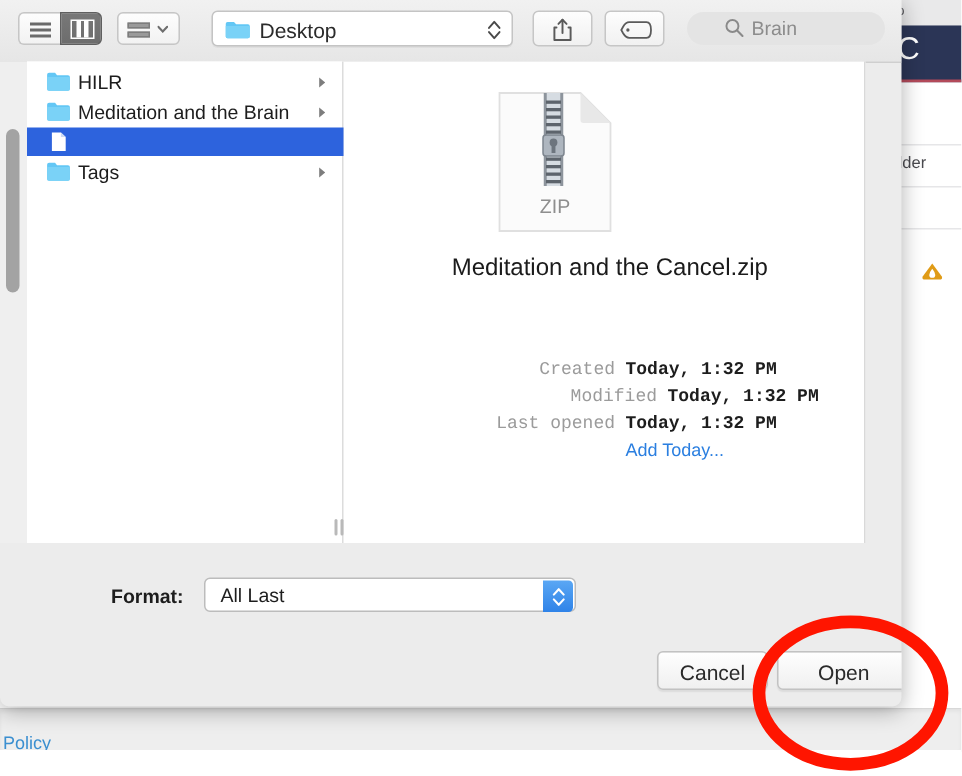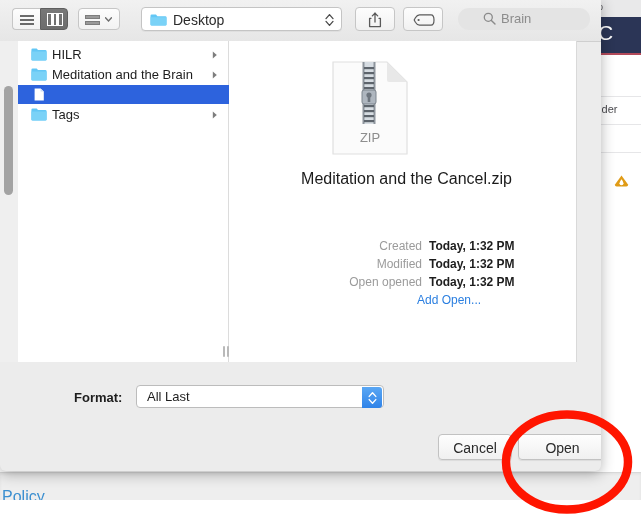"Created" .meta-row { font-family: none -> Liberation Mono, monospace; left: 12px -> 0 }
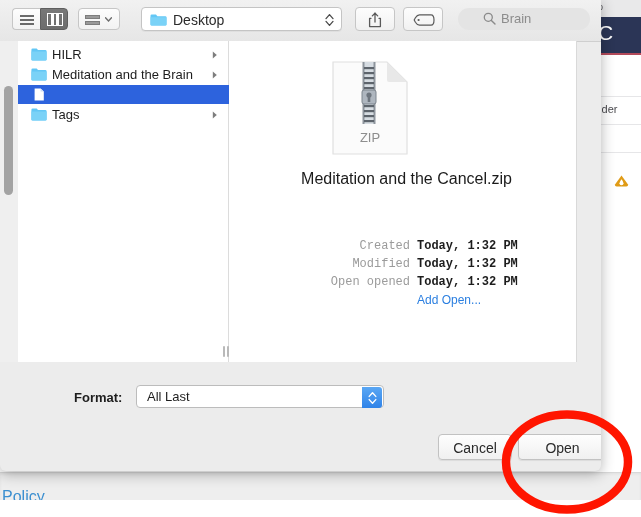"Modified" div.meta-row { margin-left: none -> 28px }
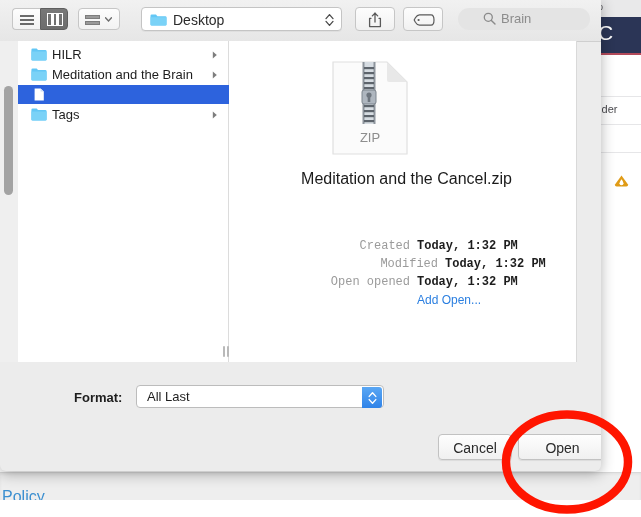"Open opened" span.meta-key { text: Open -> Last }
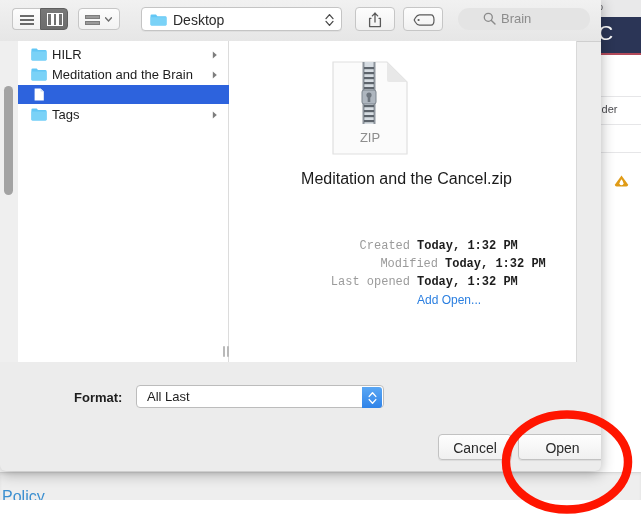"Add Open..." div { text: Open -> Today }
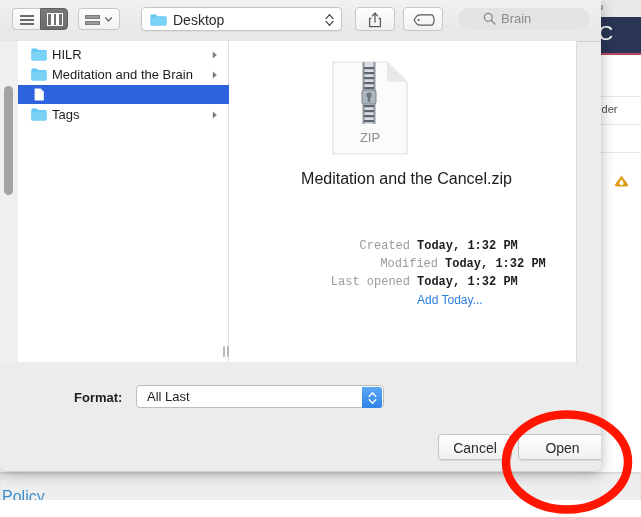"Policy" #bg-policy-link { font-size: 16px -> 12px }
